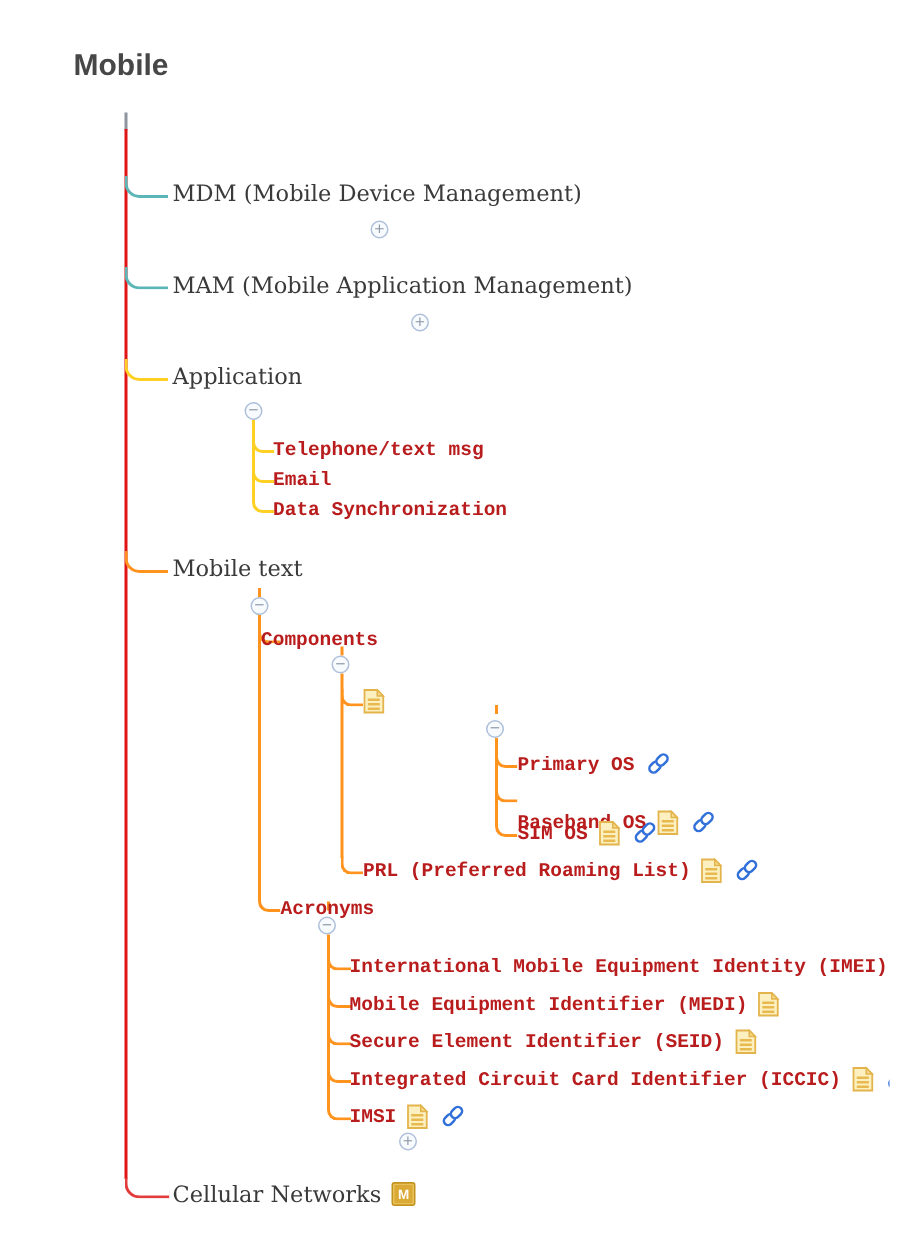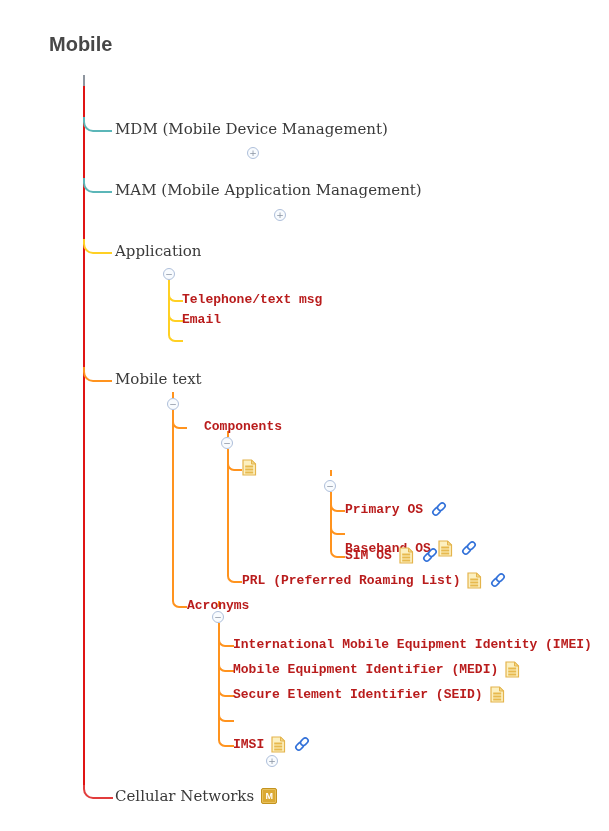"Data Synchronization" div.row { html: none -> <div> <span>Data Synchronization</span> </div> }
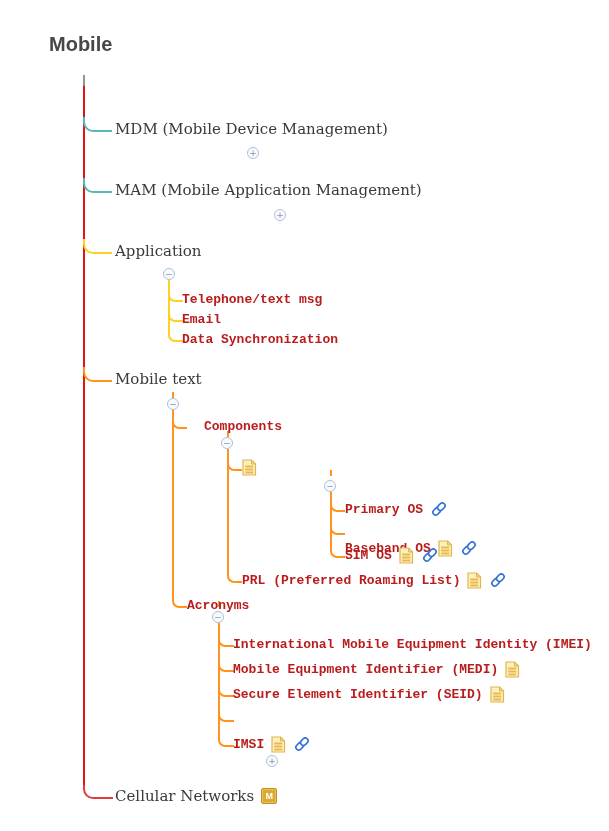"Components" div.row { left: 204px -> 174px }
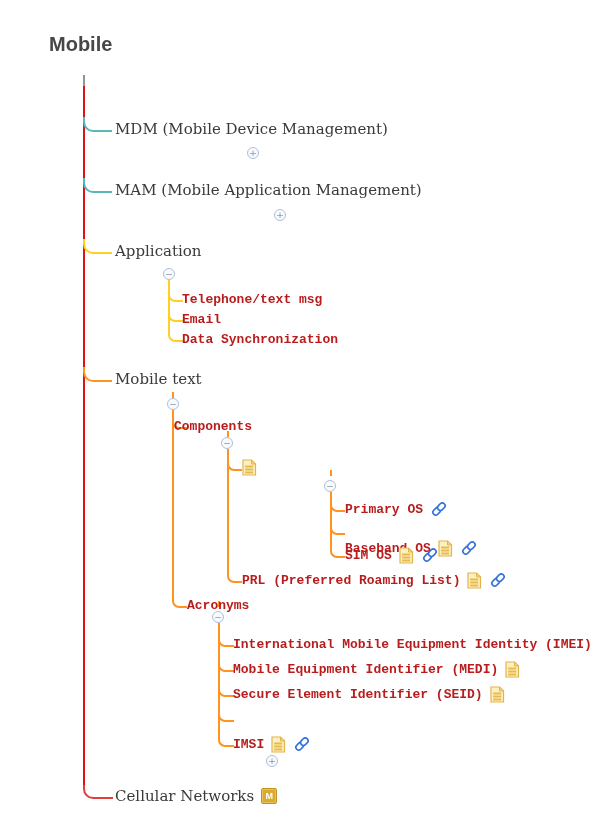"Integrated Circuit Card Identifier" div.row { html: none -> <div> <span>Integrated Circuit Card Identifier (ICCIC)</span> <span> <svg> <use></use> </svg> </span> <span> <svg> <use></use> </svg> </span> </div> }
